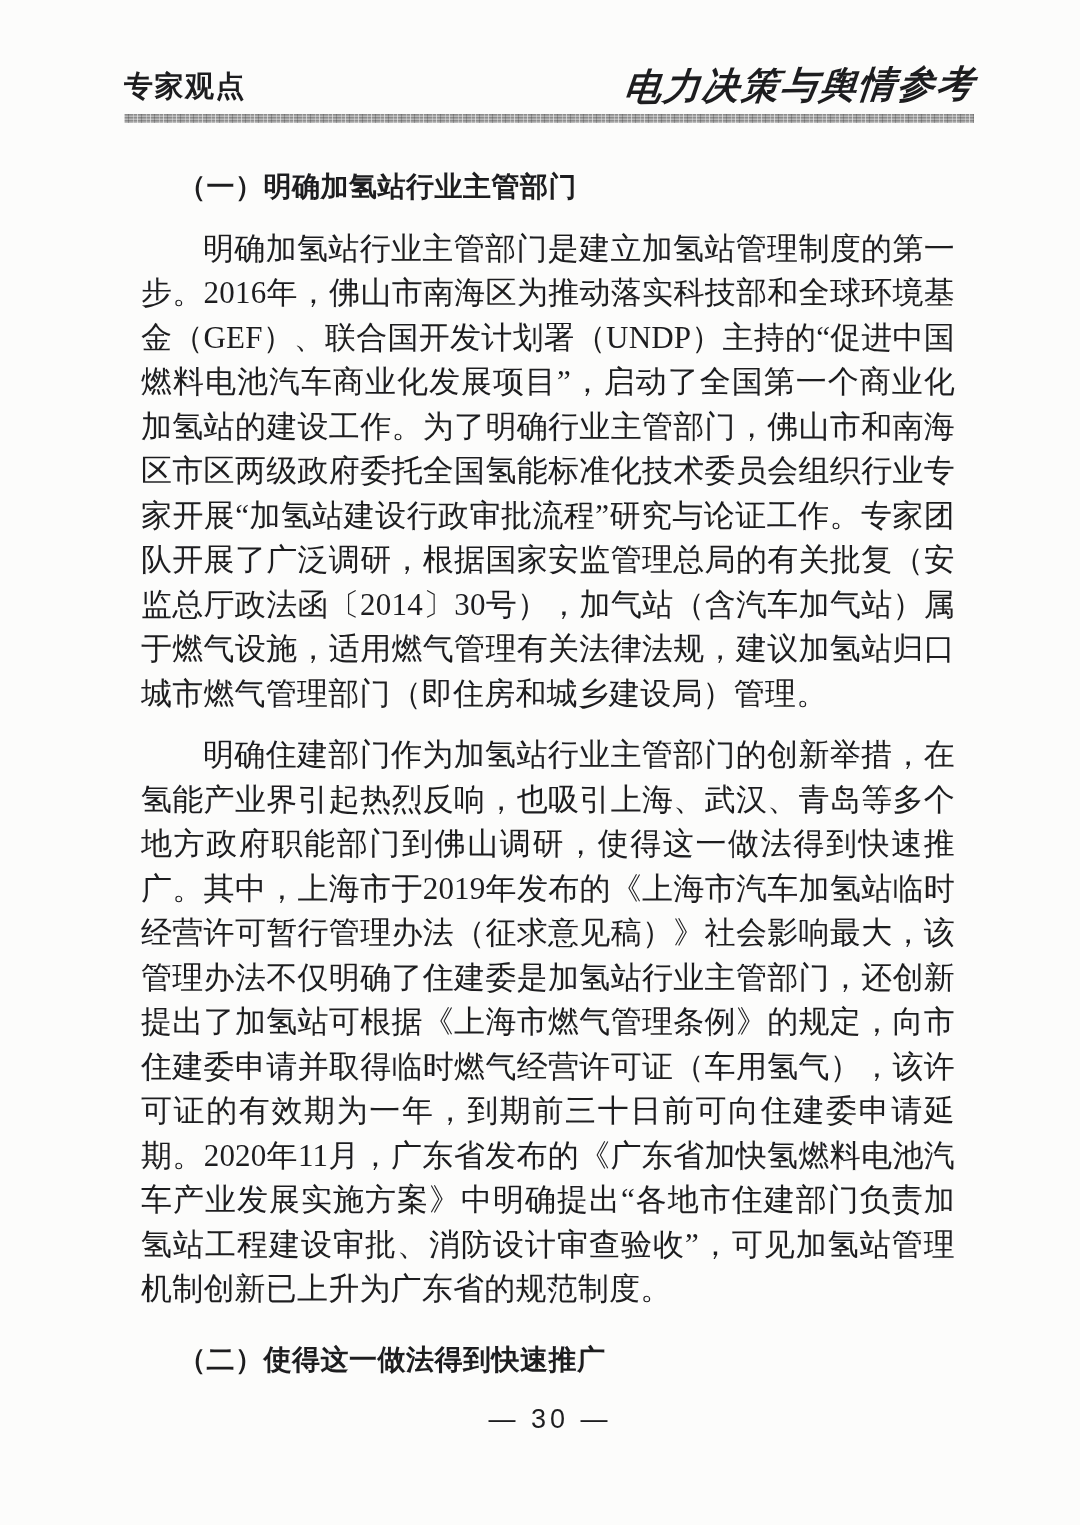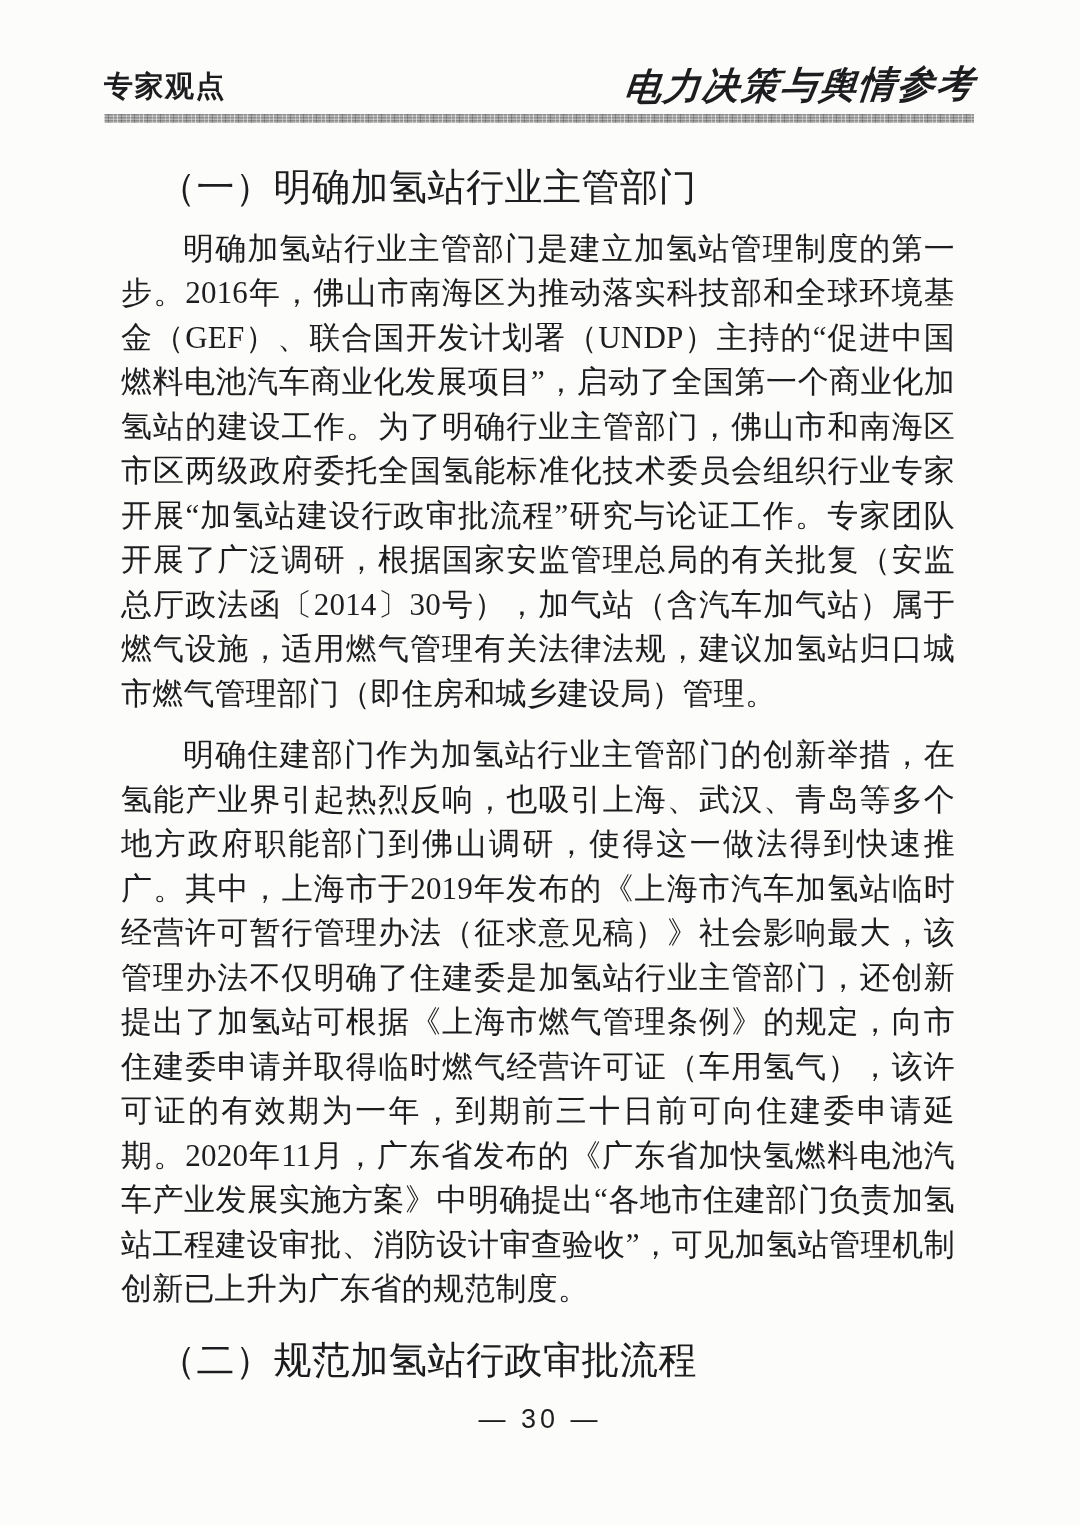"专家观点" .page { padding-left: none -> 20px }
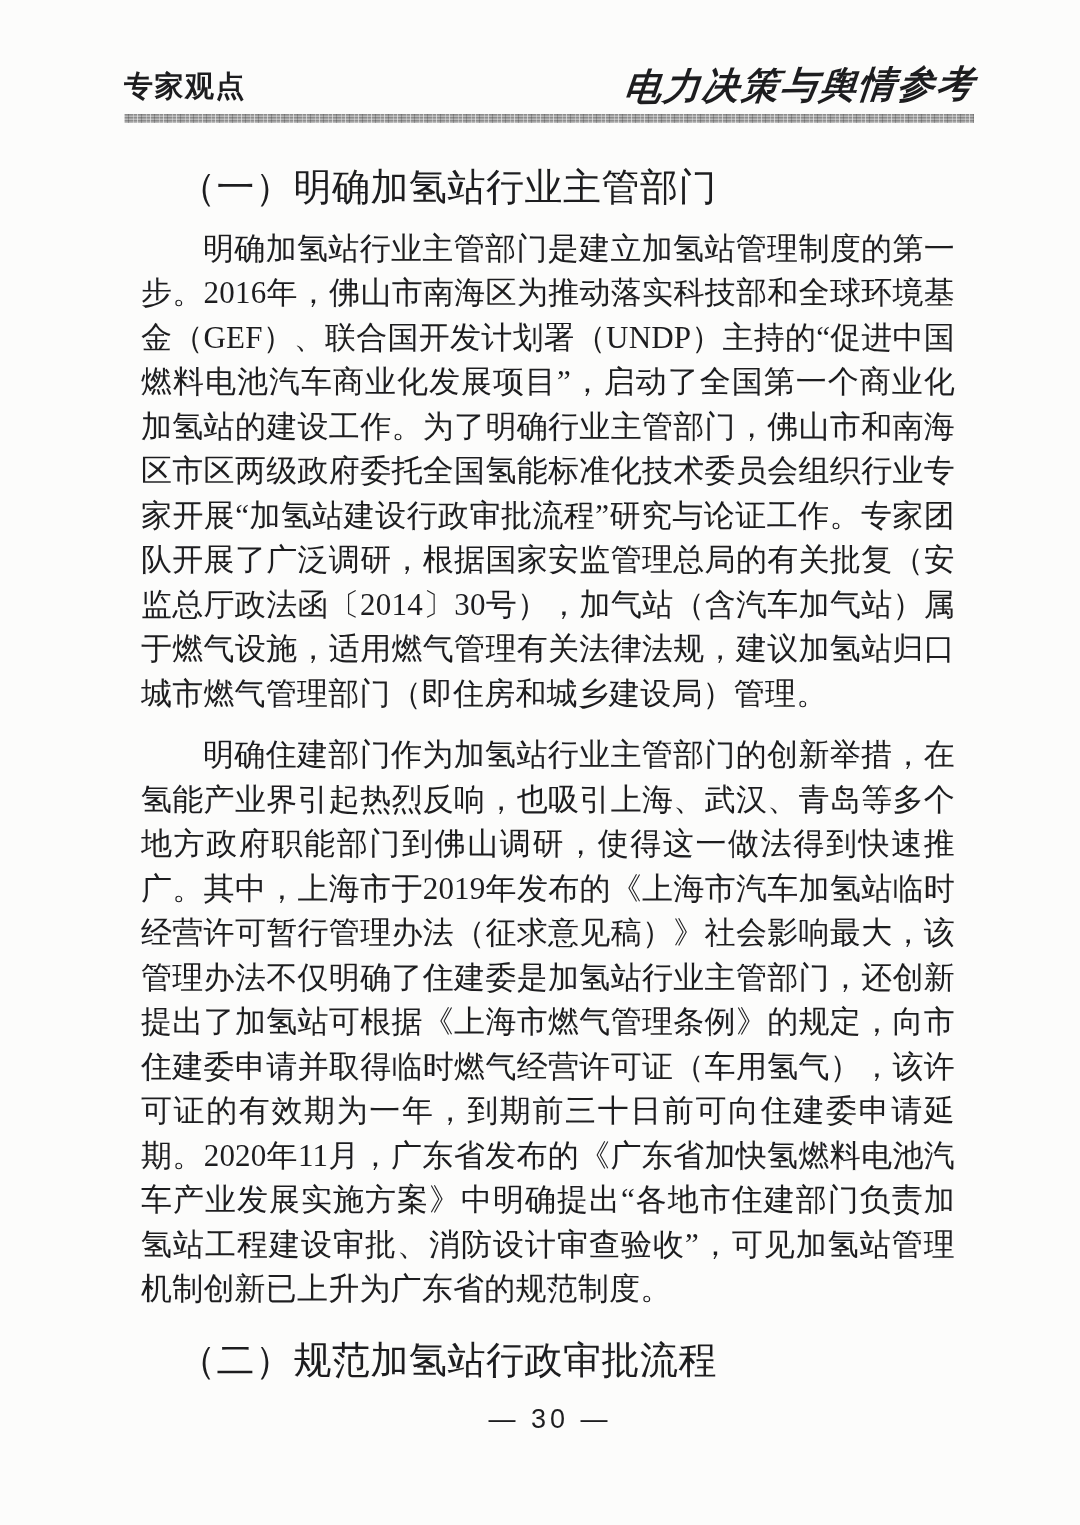"（一）明确加氢站行业主管部门" .sec-heading { font-size: 38px -> 28px; font-weight: normal -> bold }
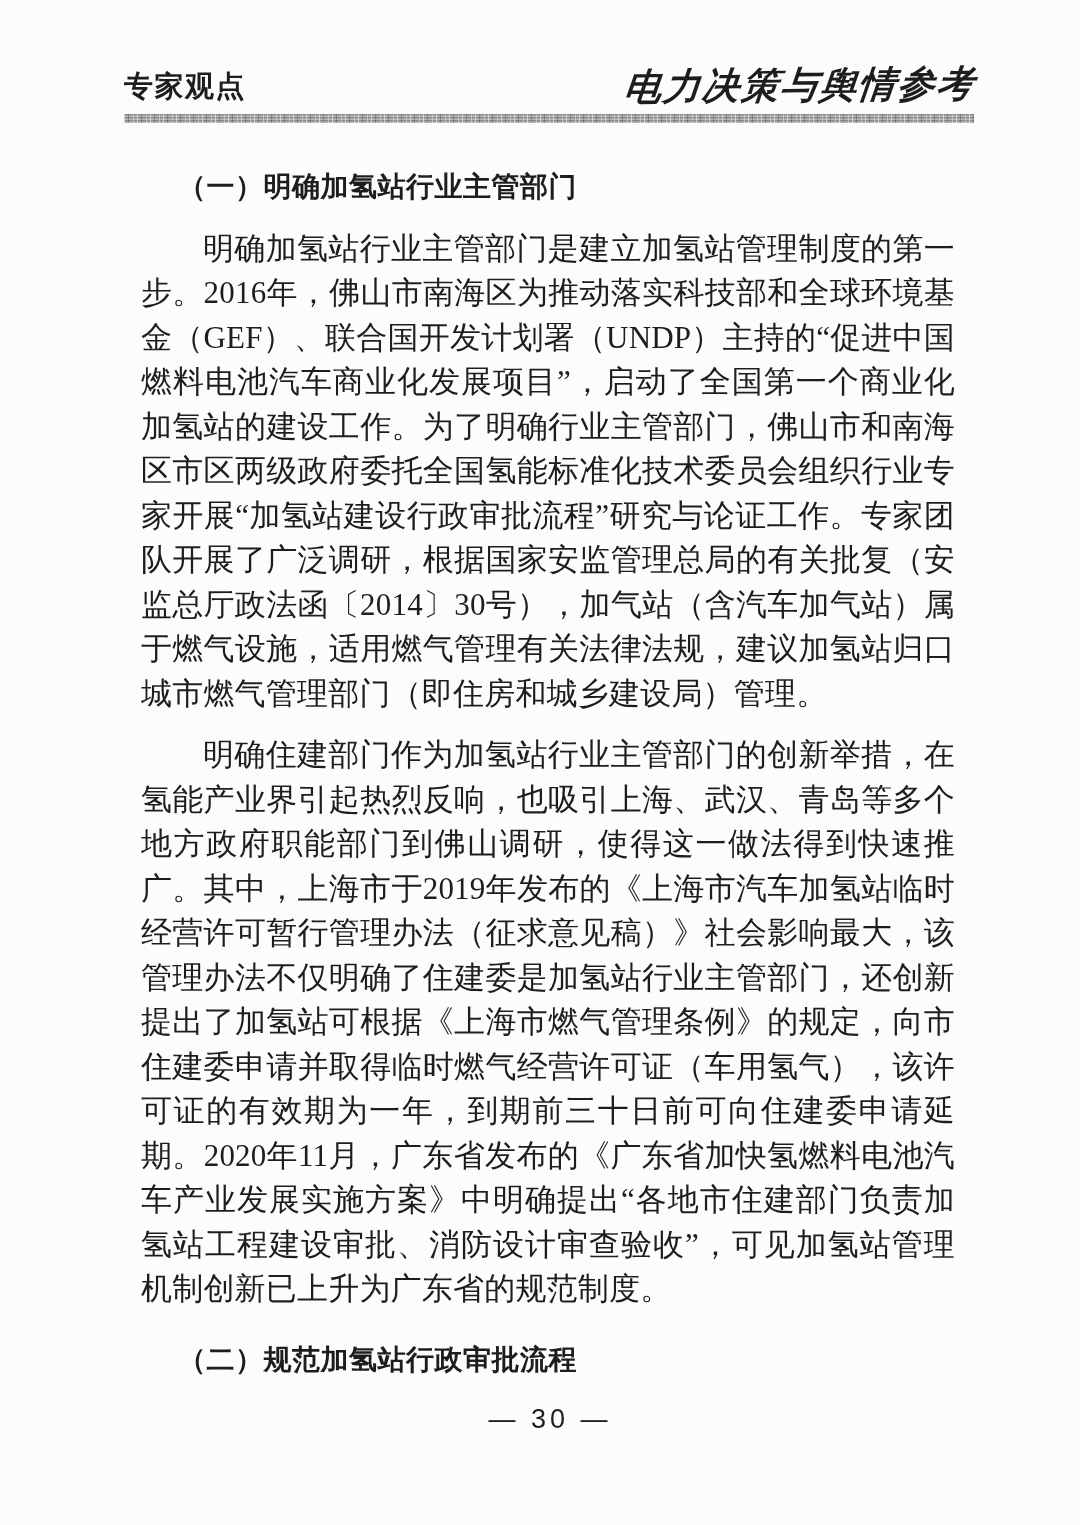"（二）规范加氢站行政审批流程" h2.sec-heading { text: 规范加氢站行政审批流程 -> 使得这一做法得到快速推广 }
